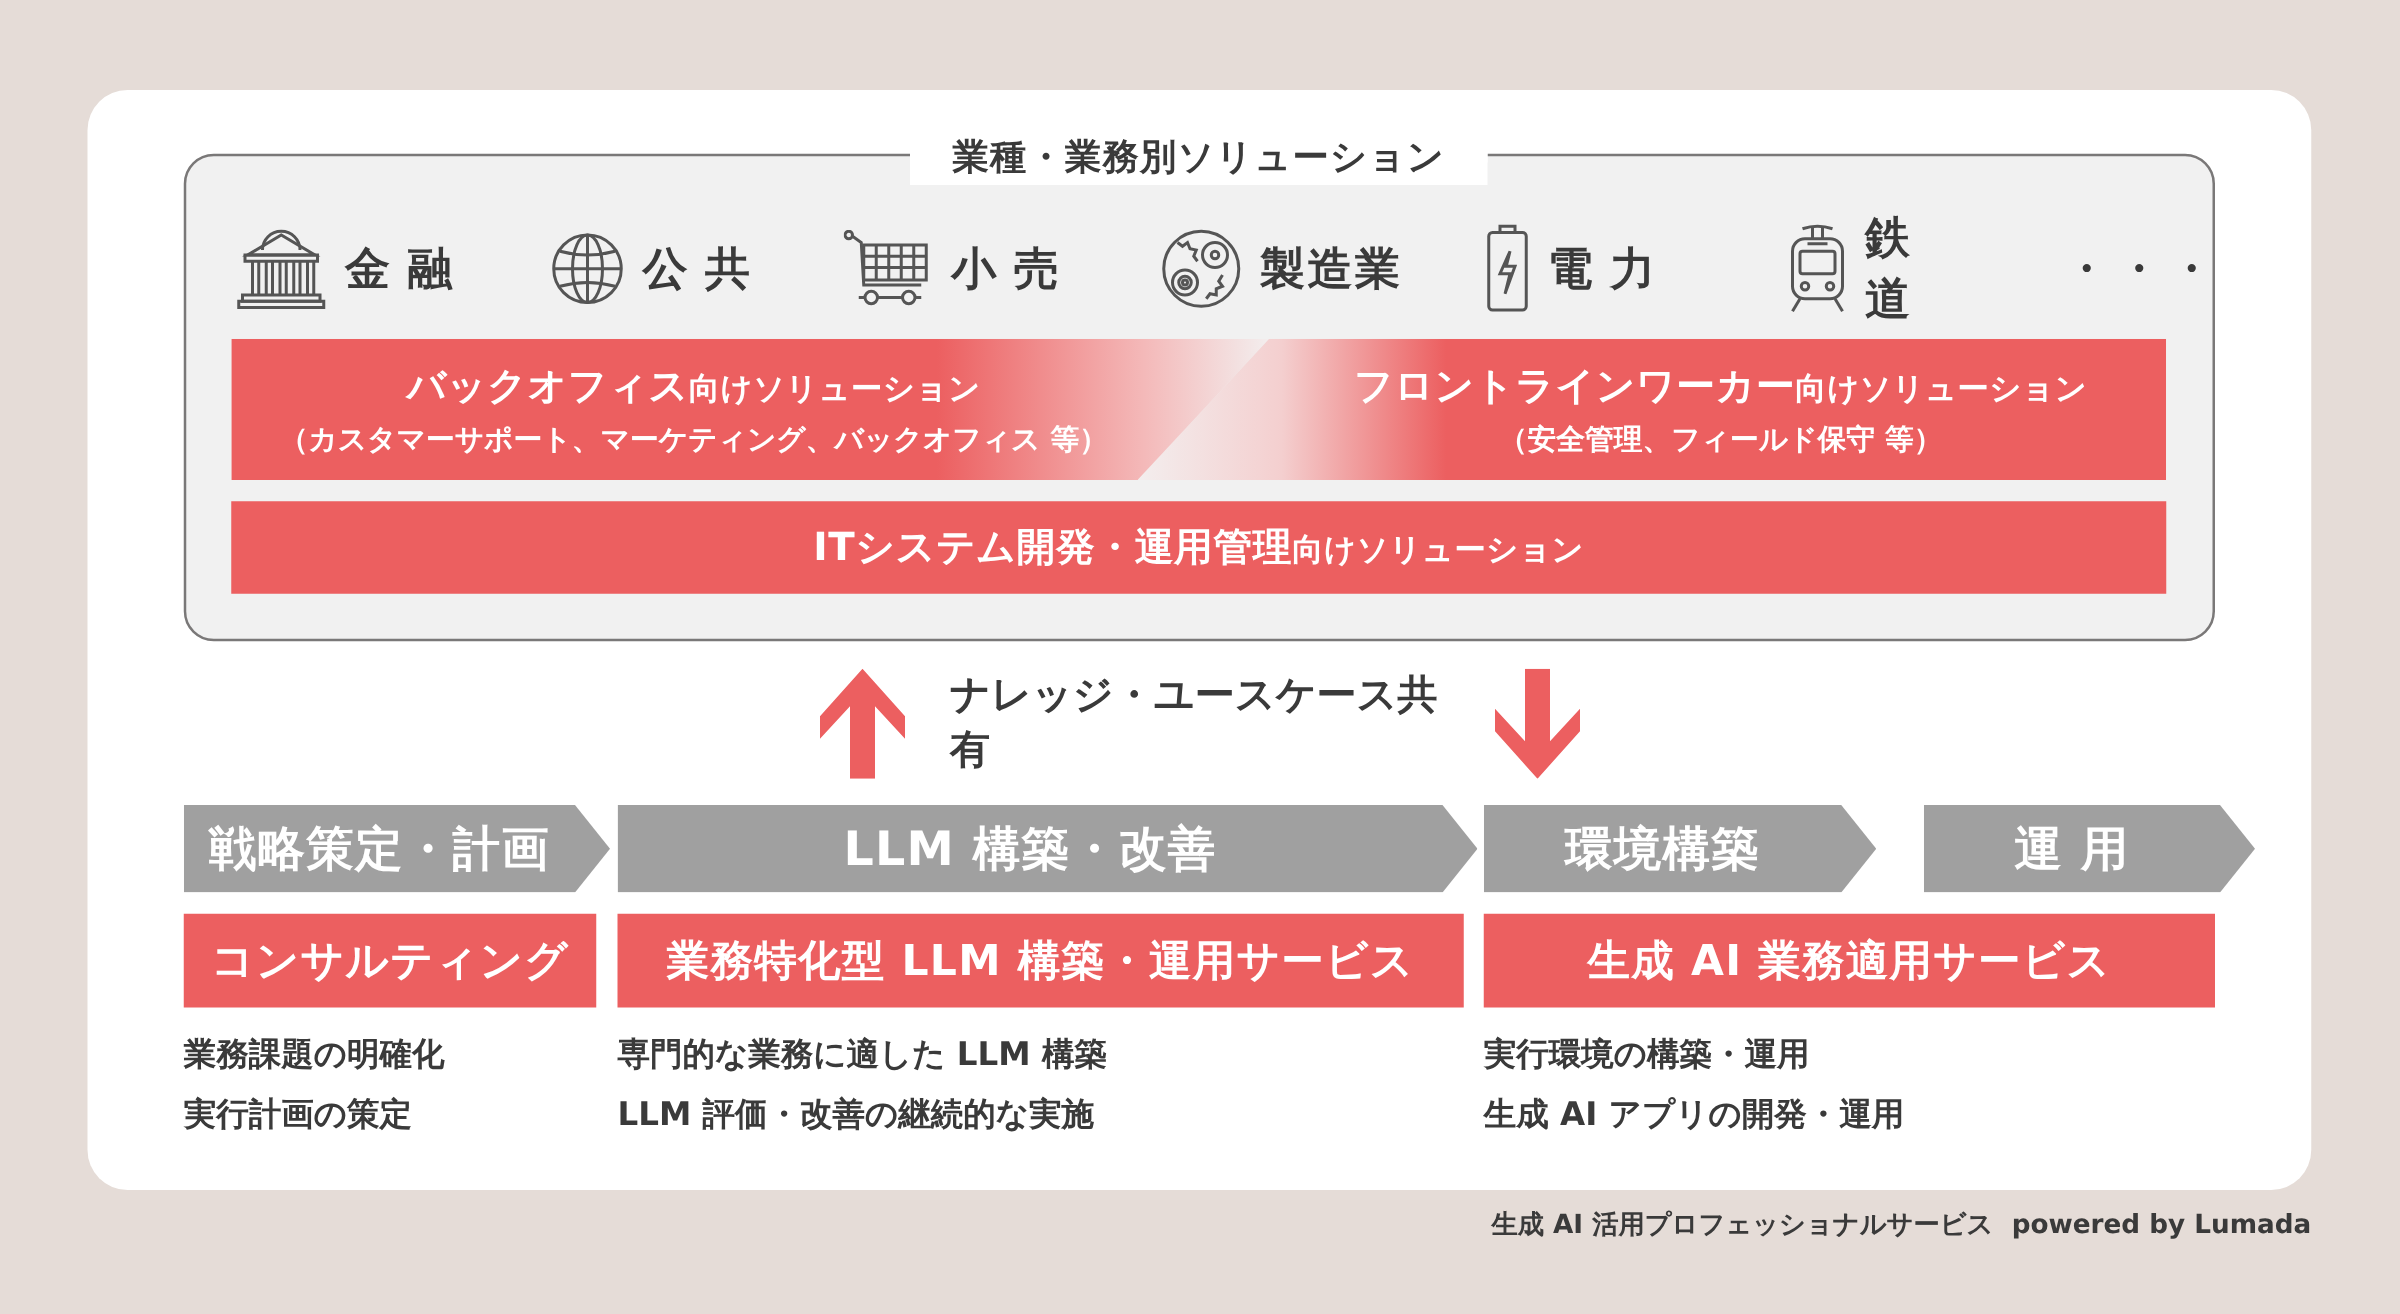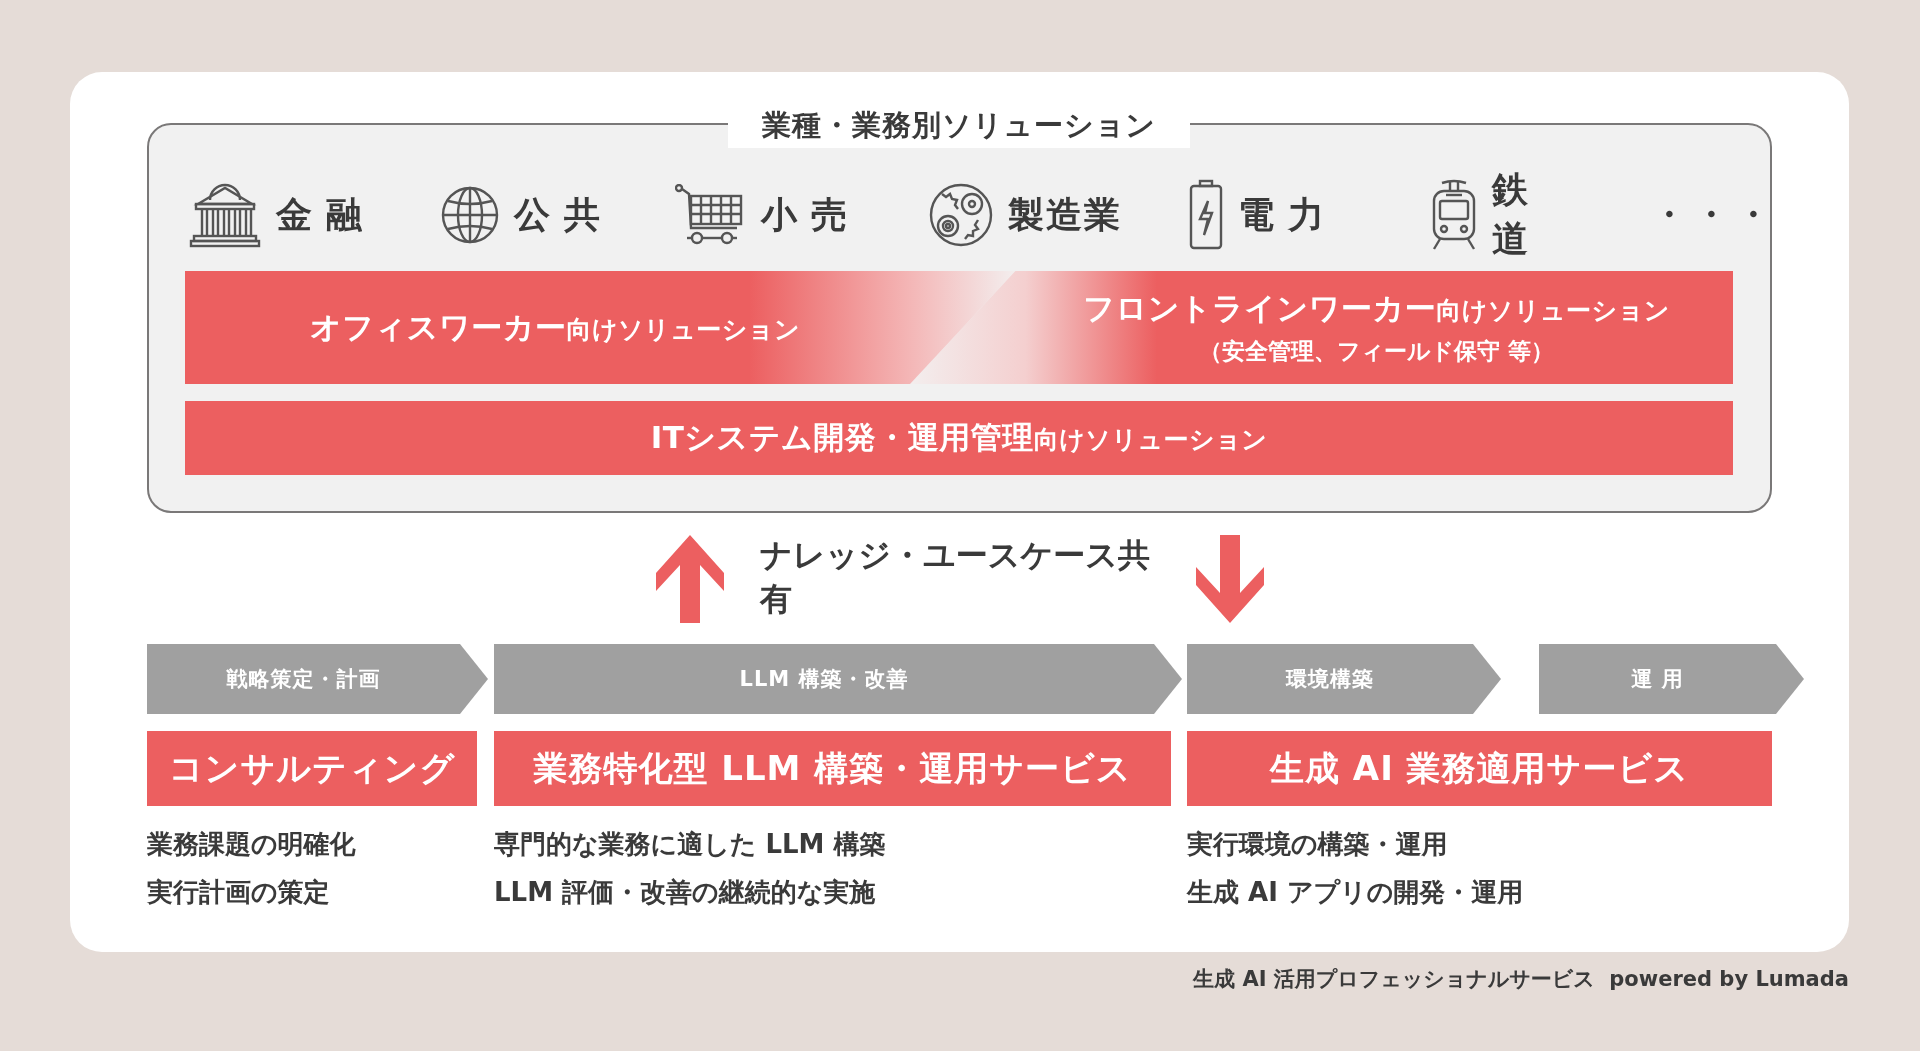"オフィスワーカー" span { text: オフィスワーカー -> バックオフィス }
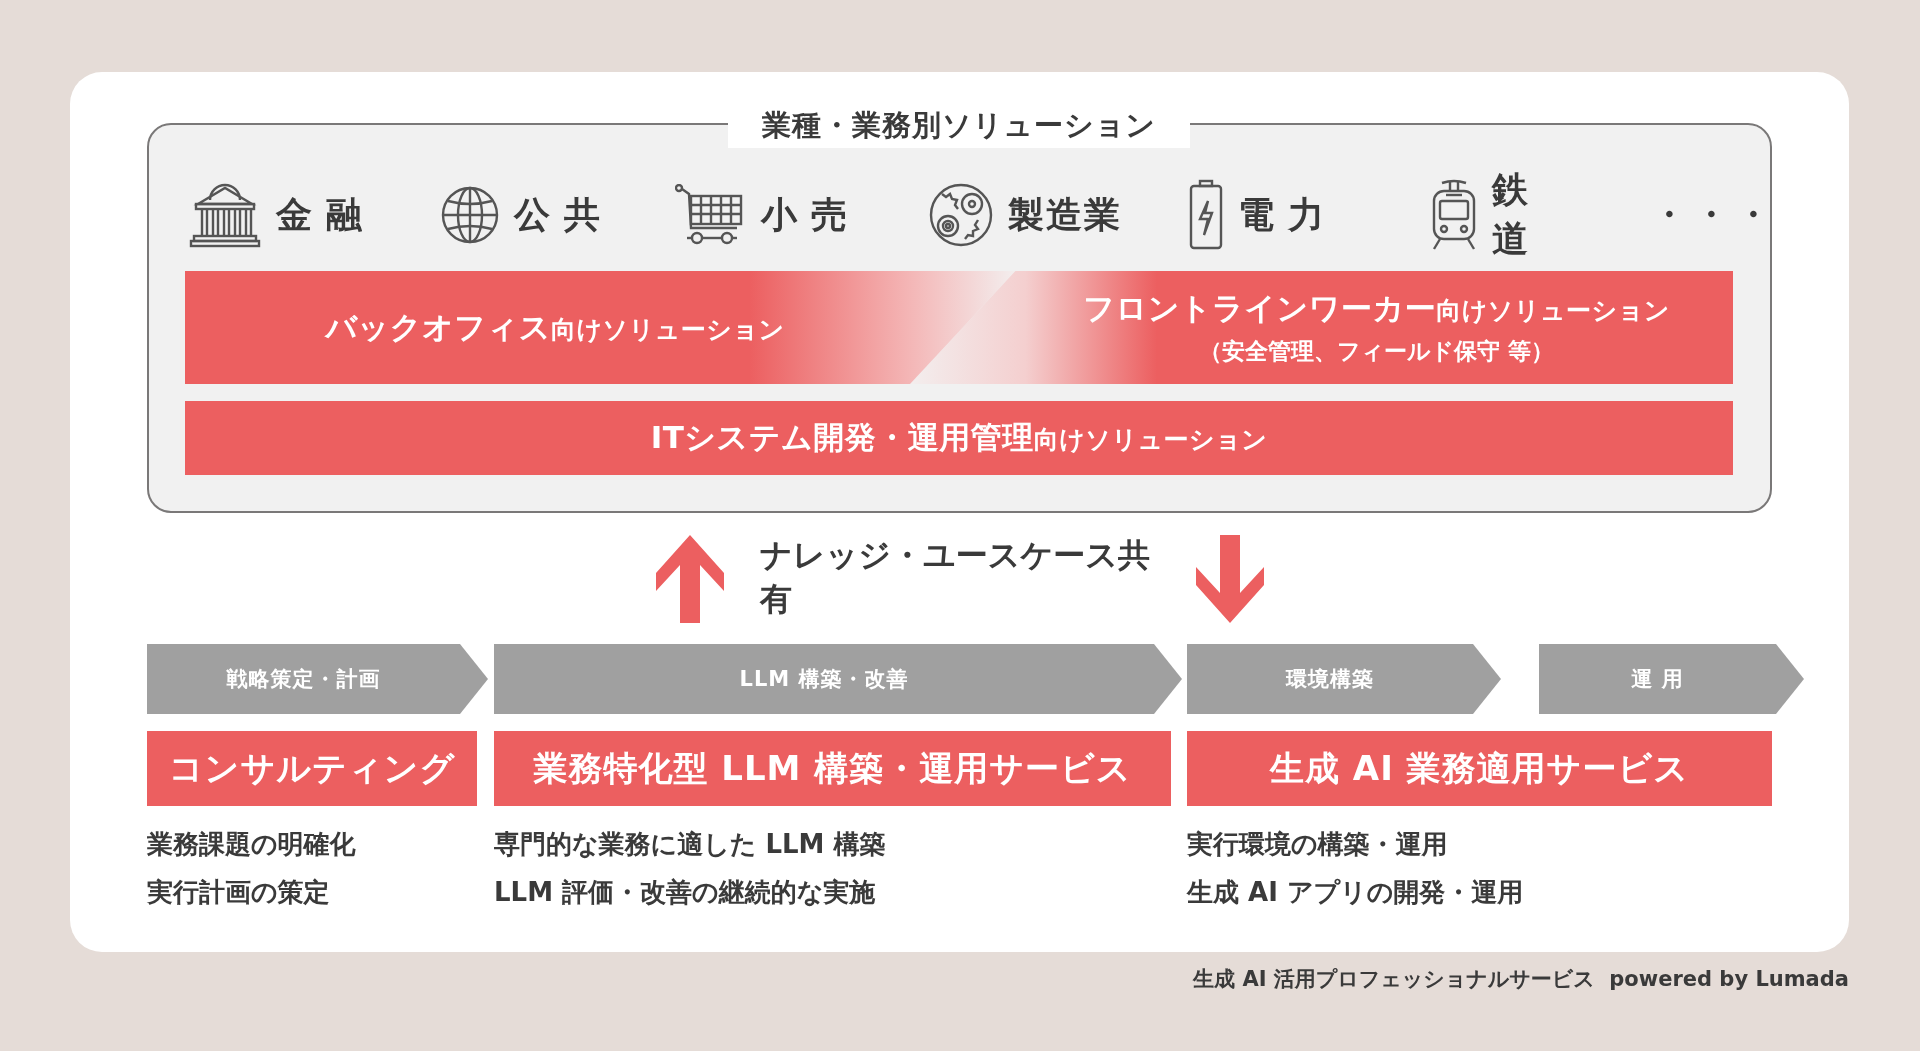"（カスタマーサポート、マーケティング、バックオフィス 等）" div.bar-sub { html: none -> <div>（カスタマーサポート、マーケティング、バックオフィス 等）</div> }
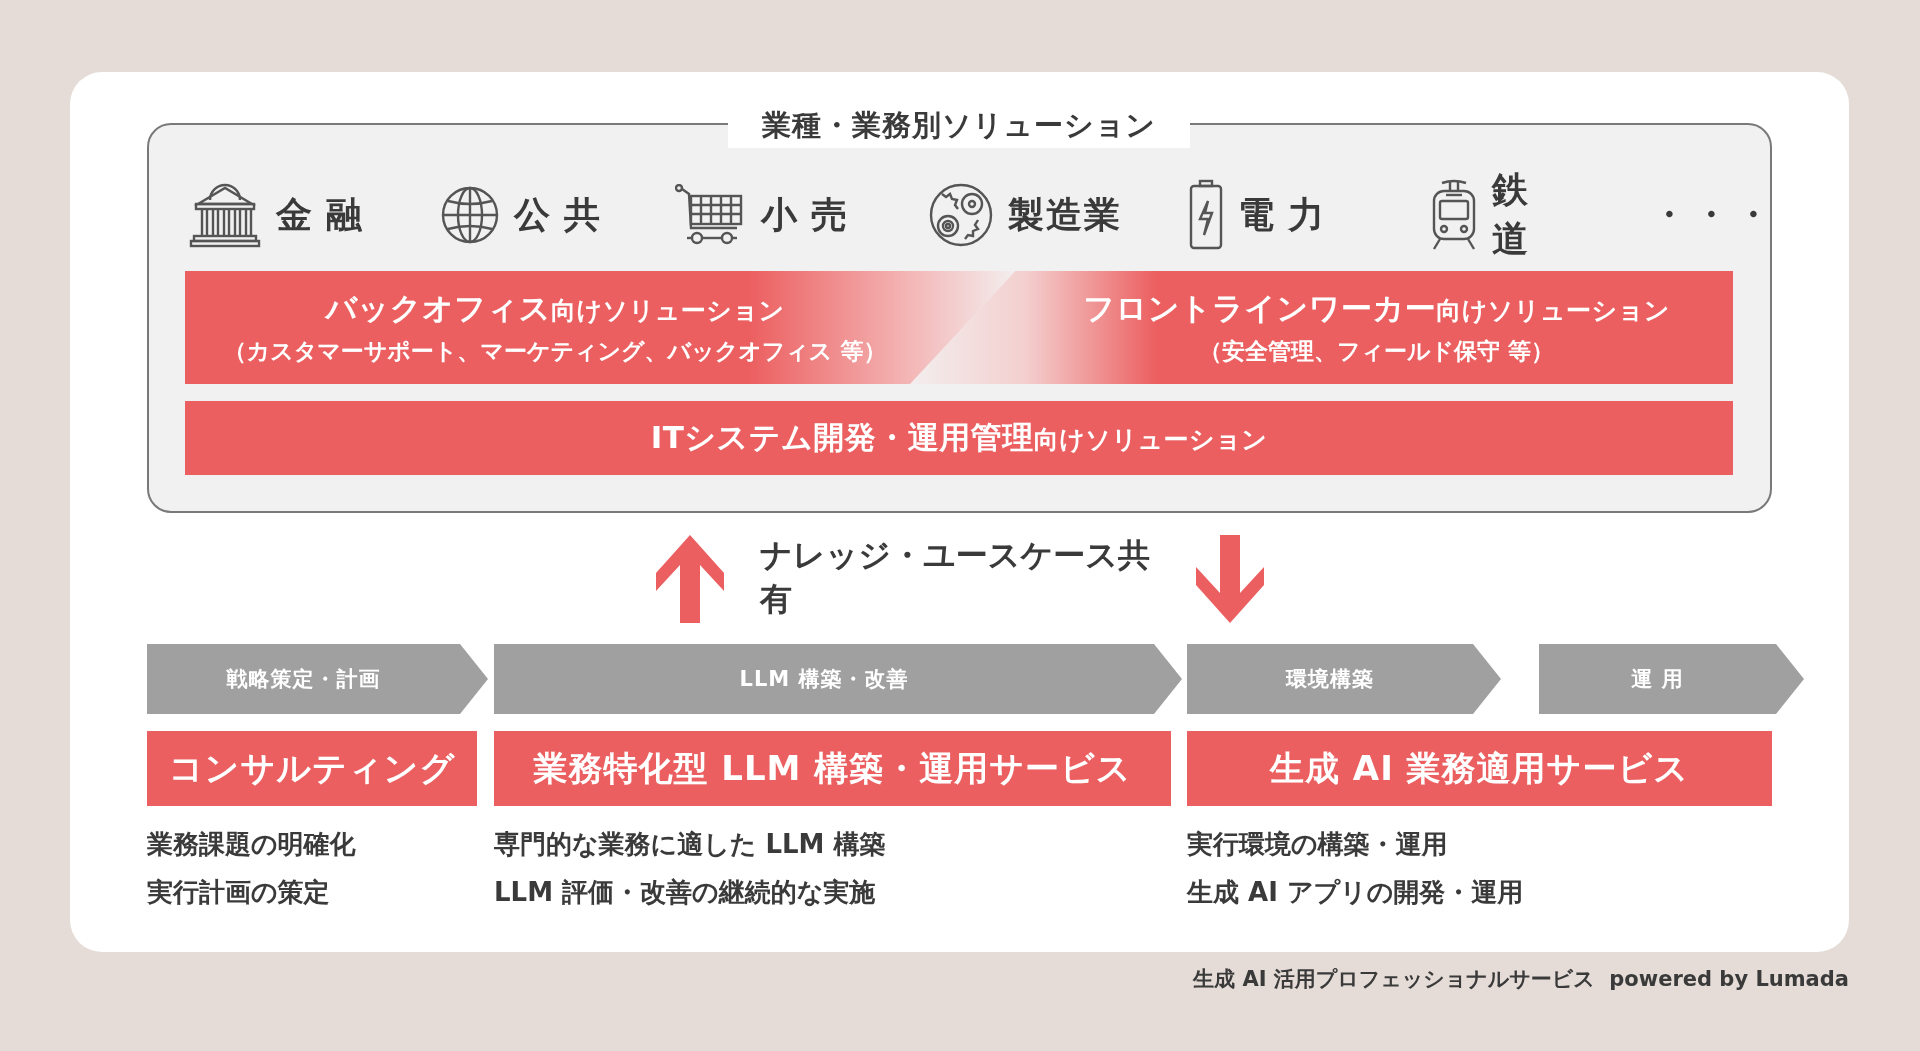"戦略策定・計画" .phase { font-size: 21px -> 38px }
